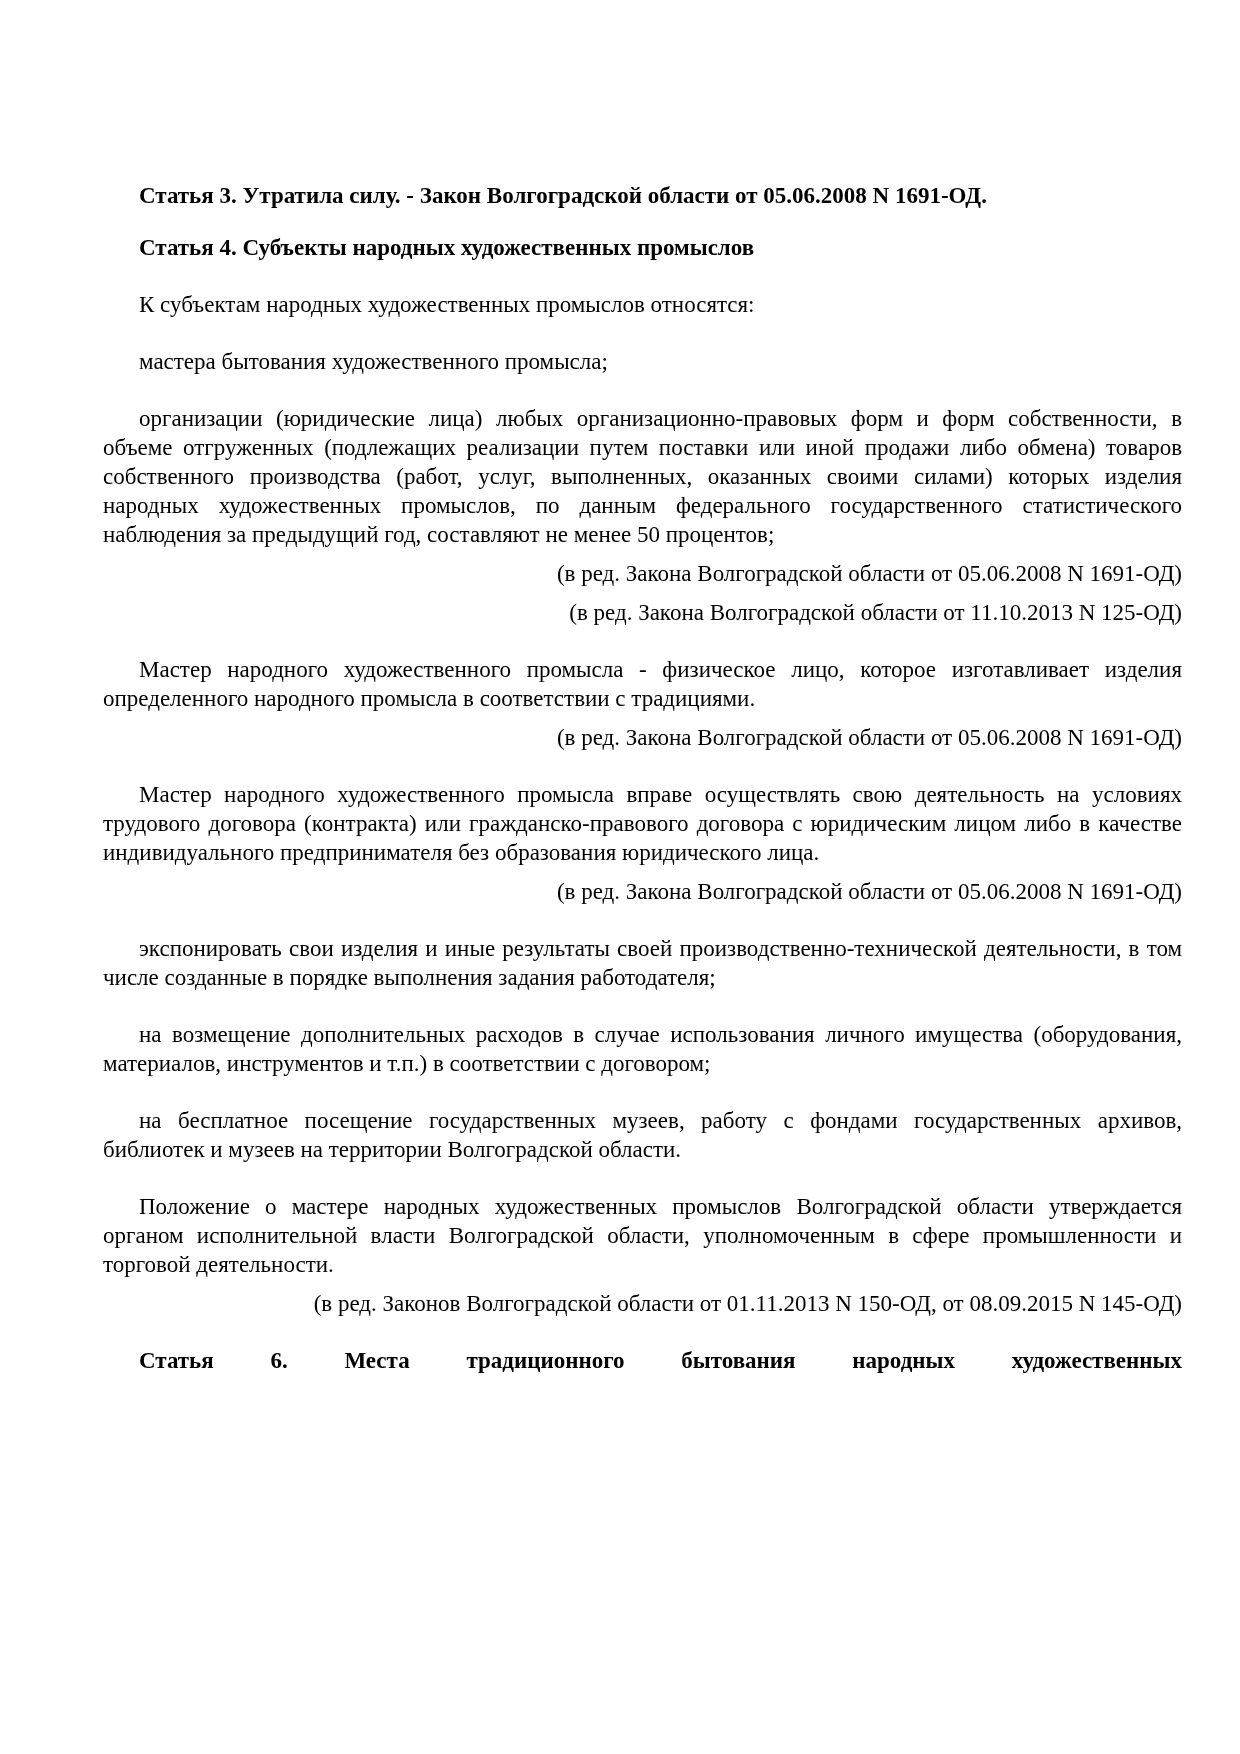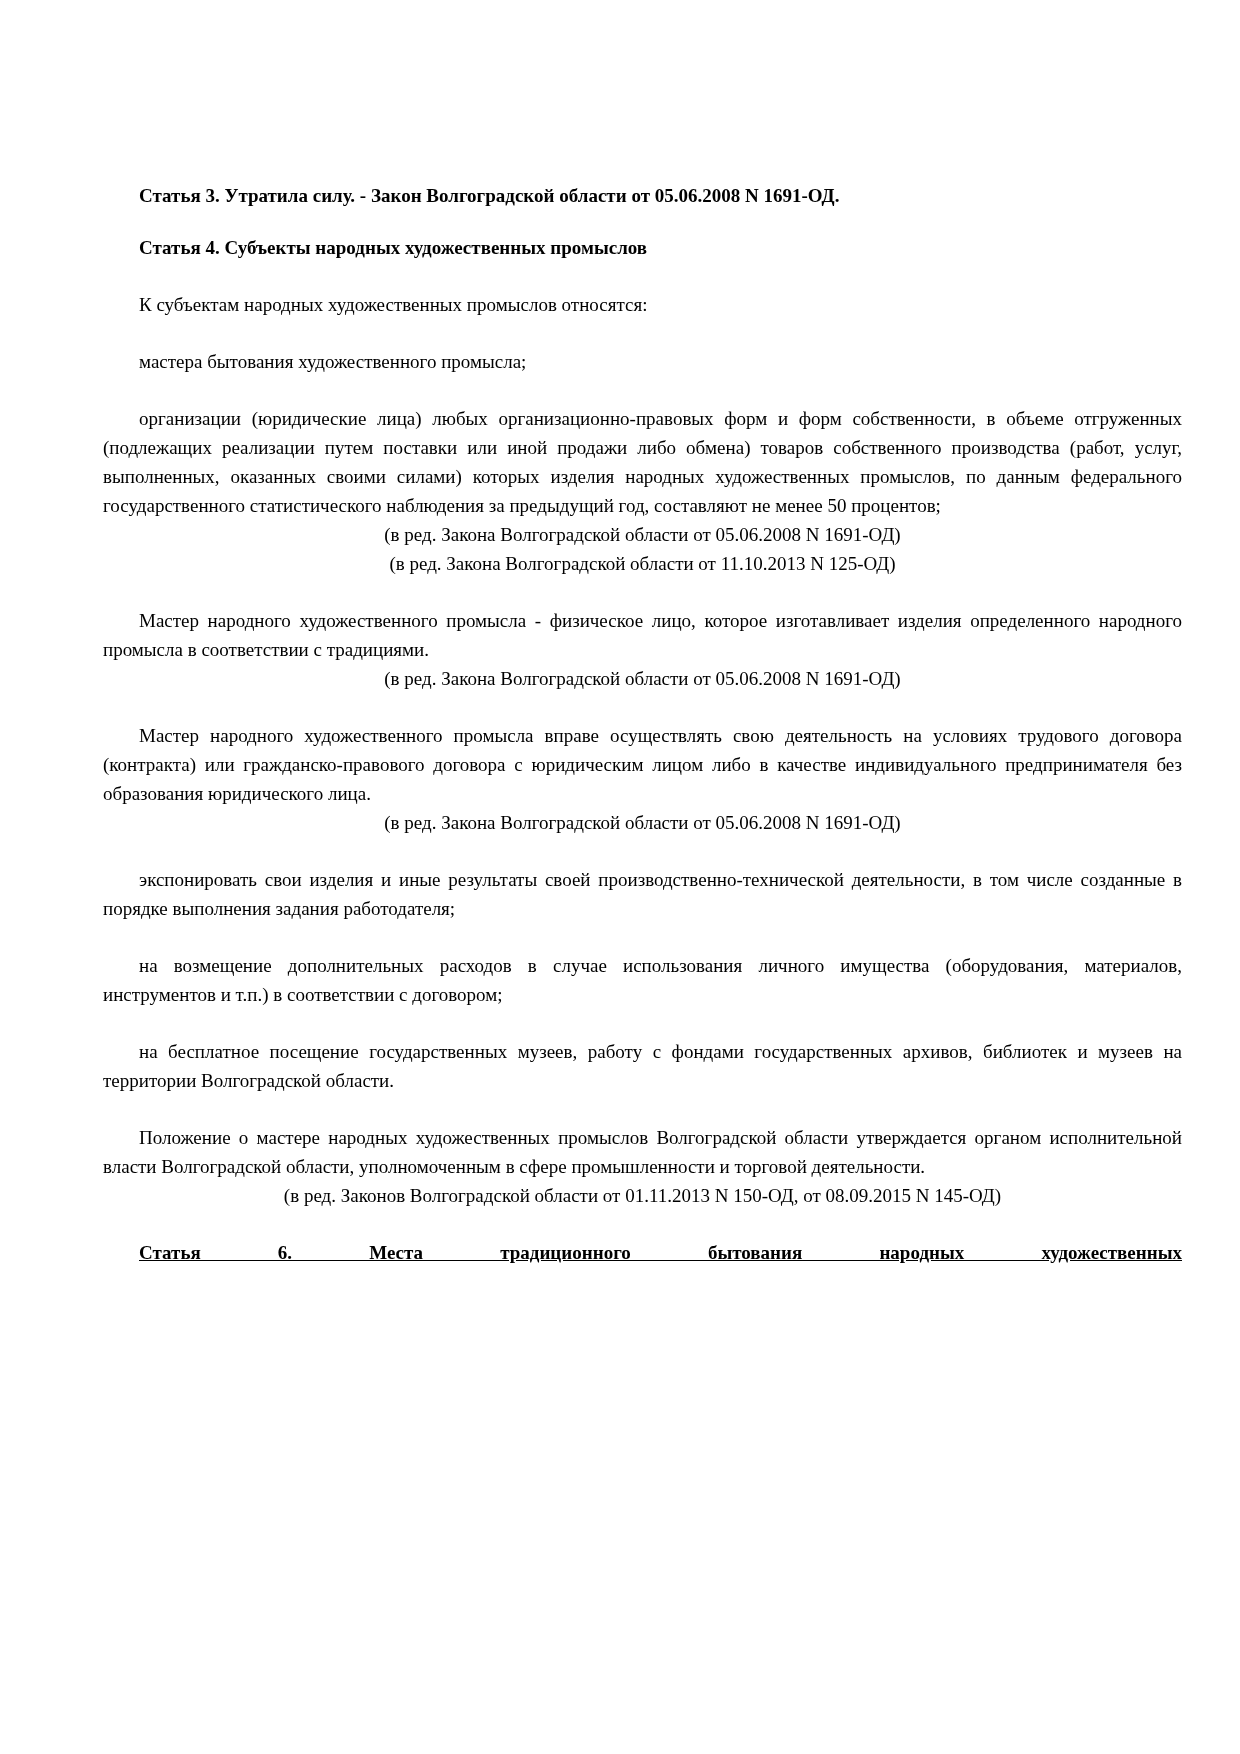"Статья 3. Утратила силу. -" .page { font-size: 19px -> 23px }
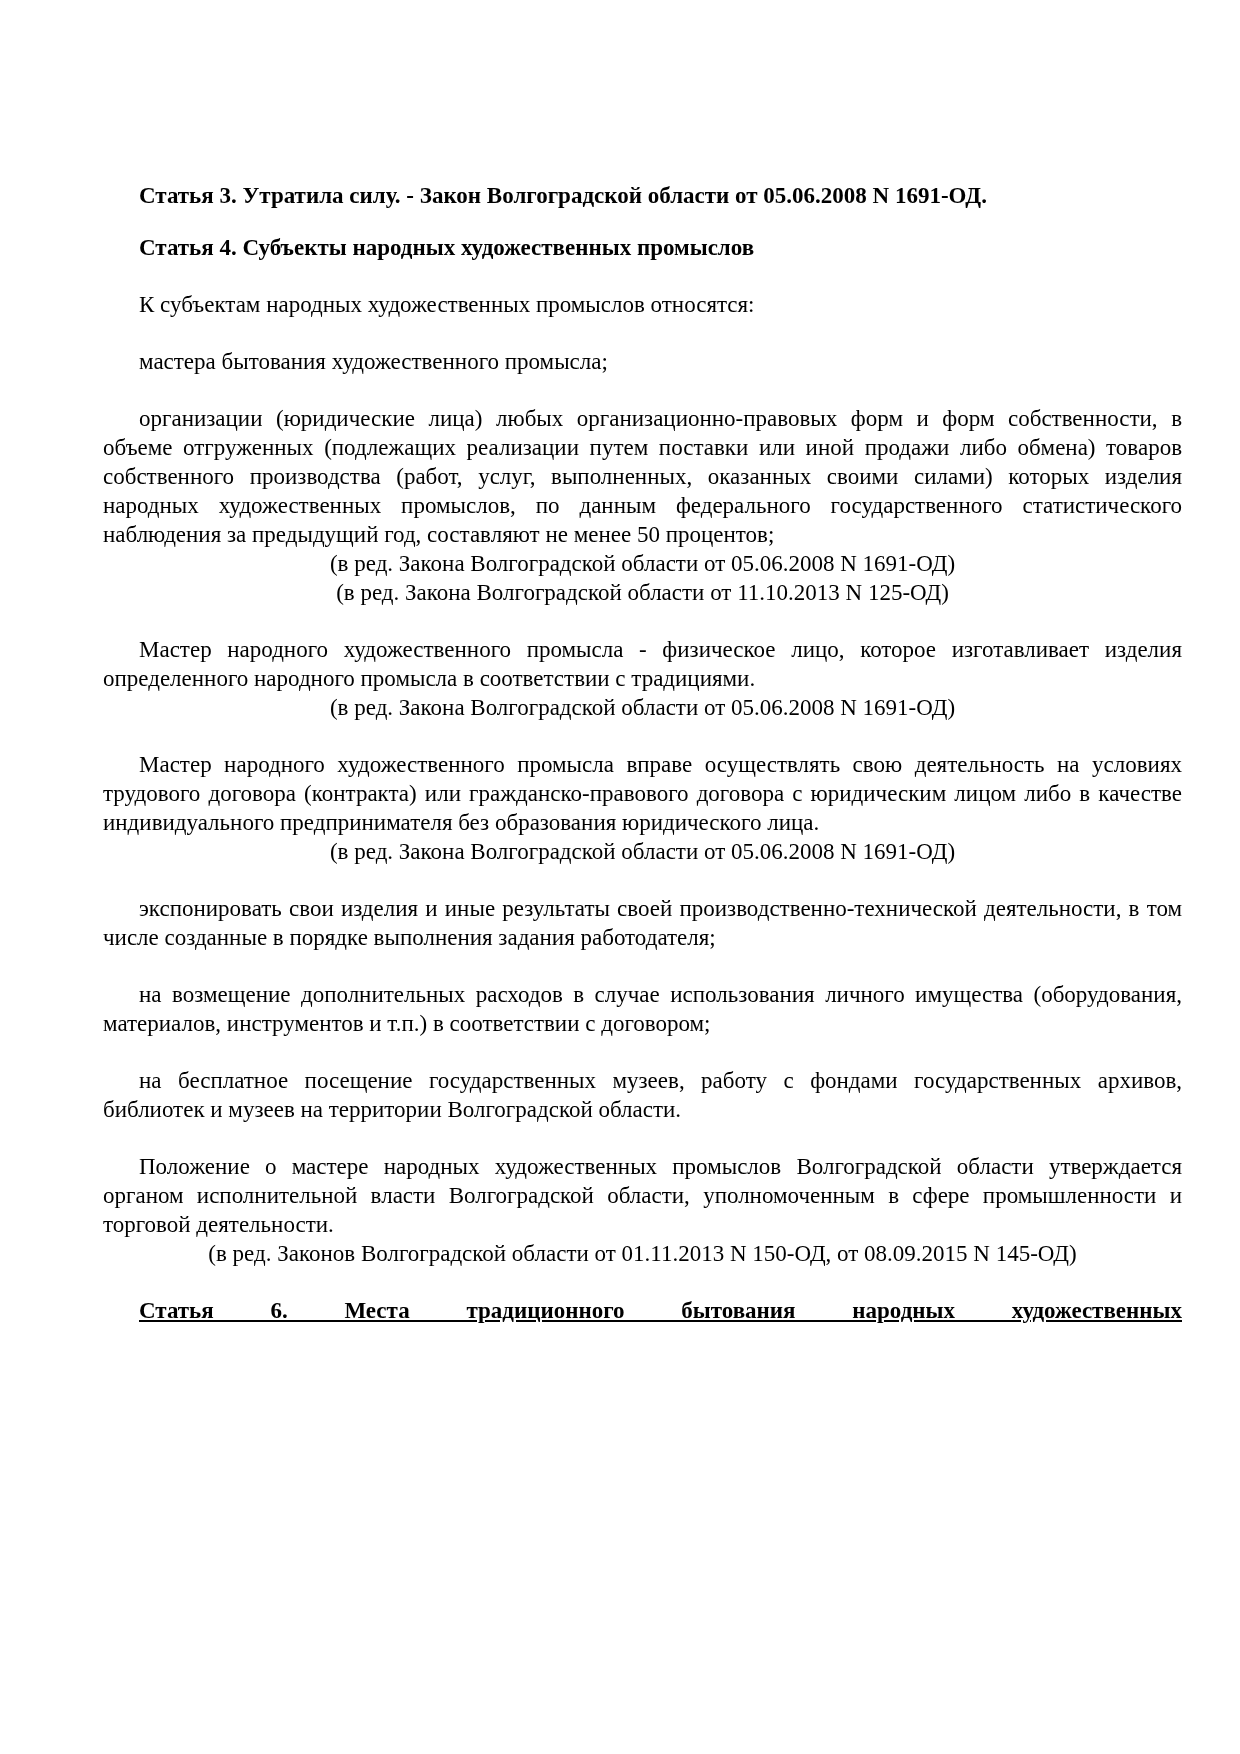"(в ред. Закона Волгоградской области" .amendment { margin-top: 0 -> 10px; text-align: center -> right }
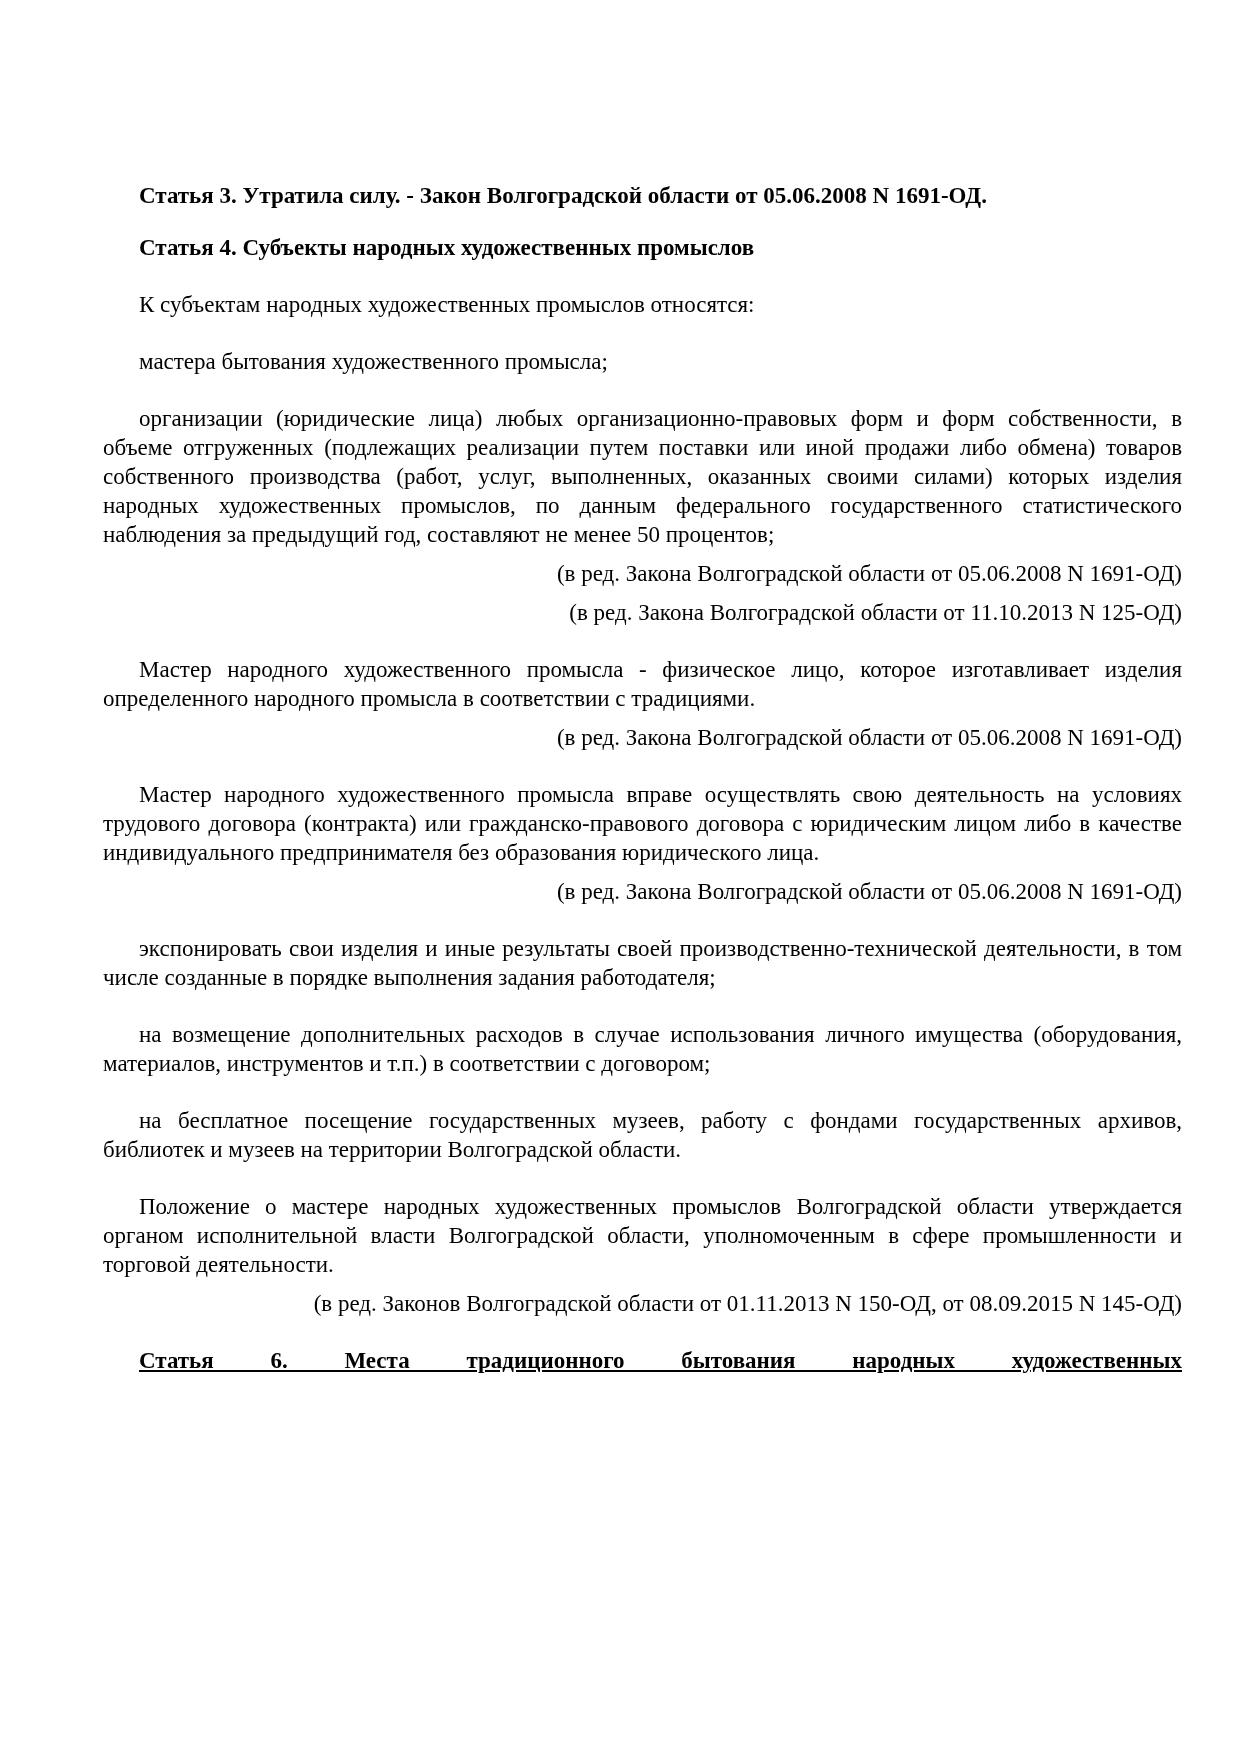"Статья 6. Места традиционного бытования" .heading-fill { text-decoration: underline -> none }
